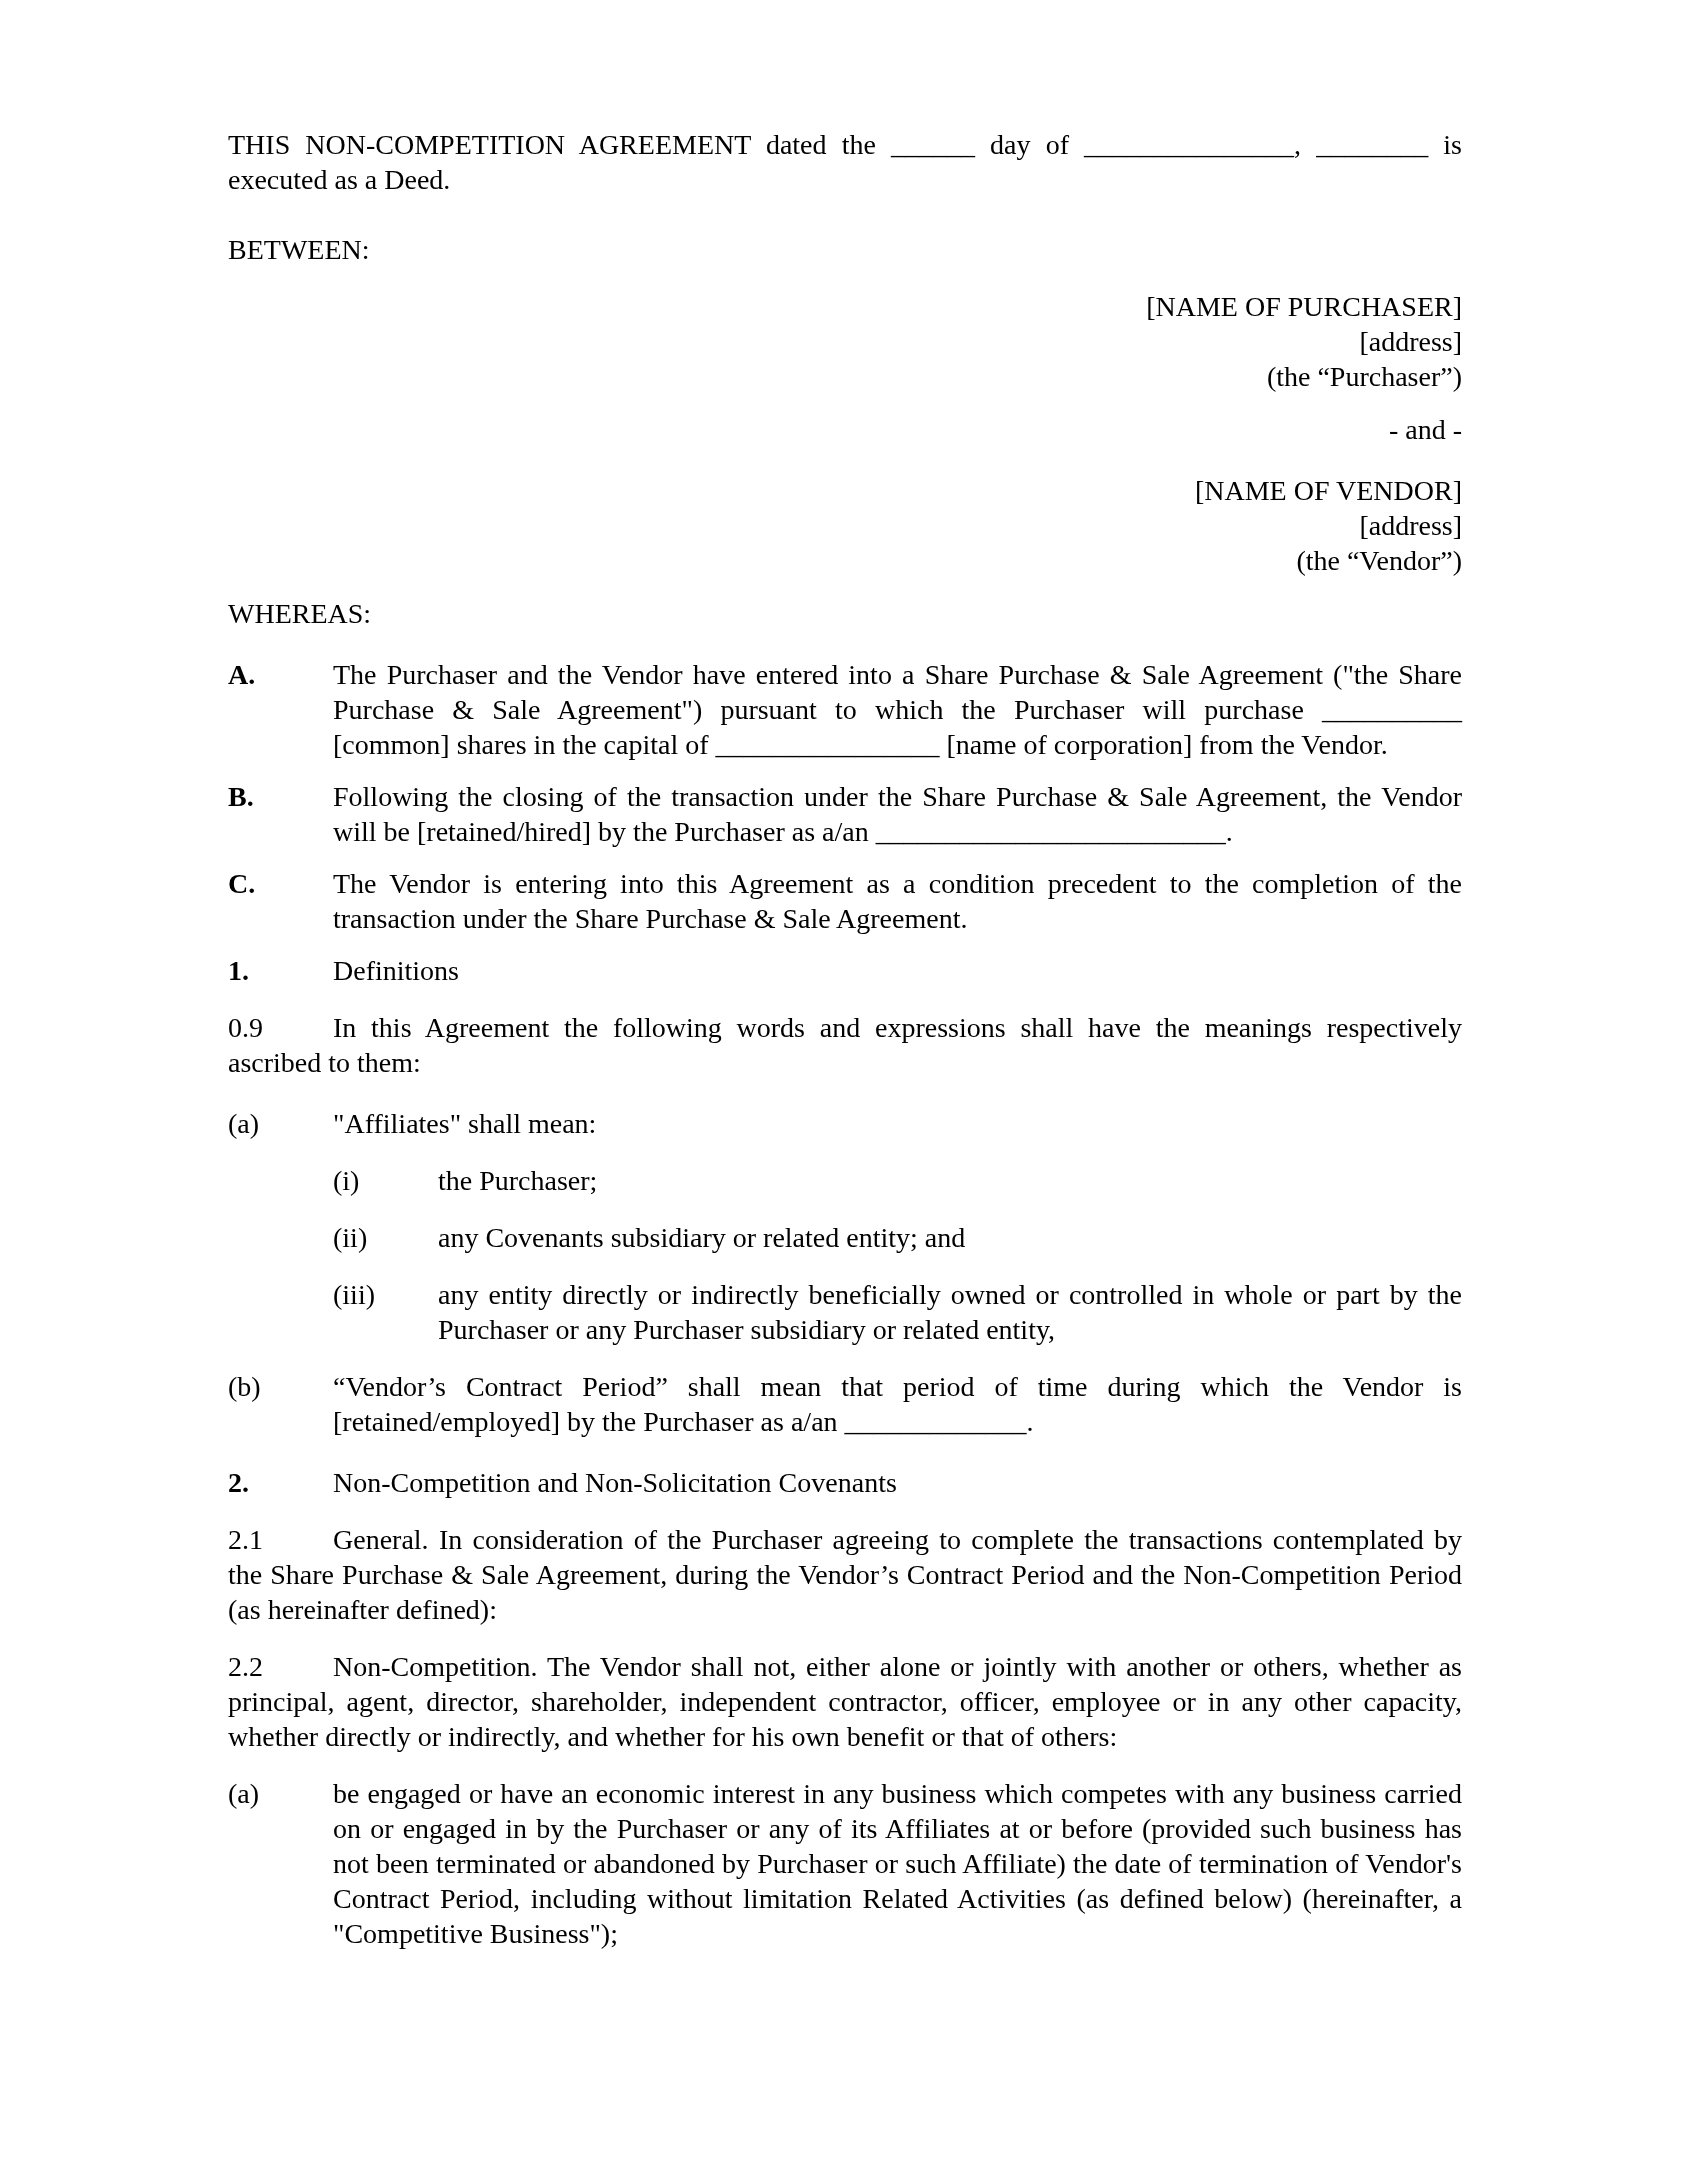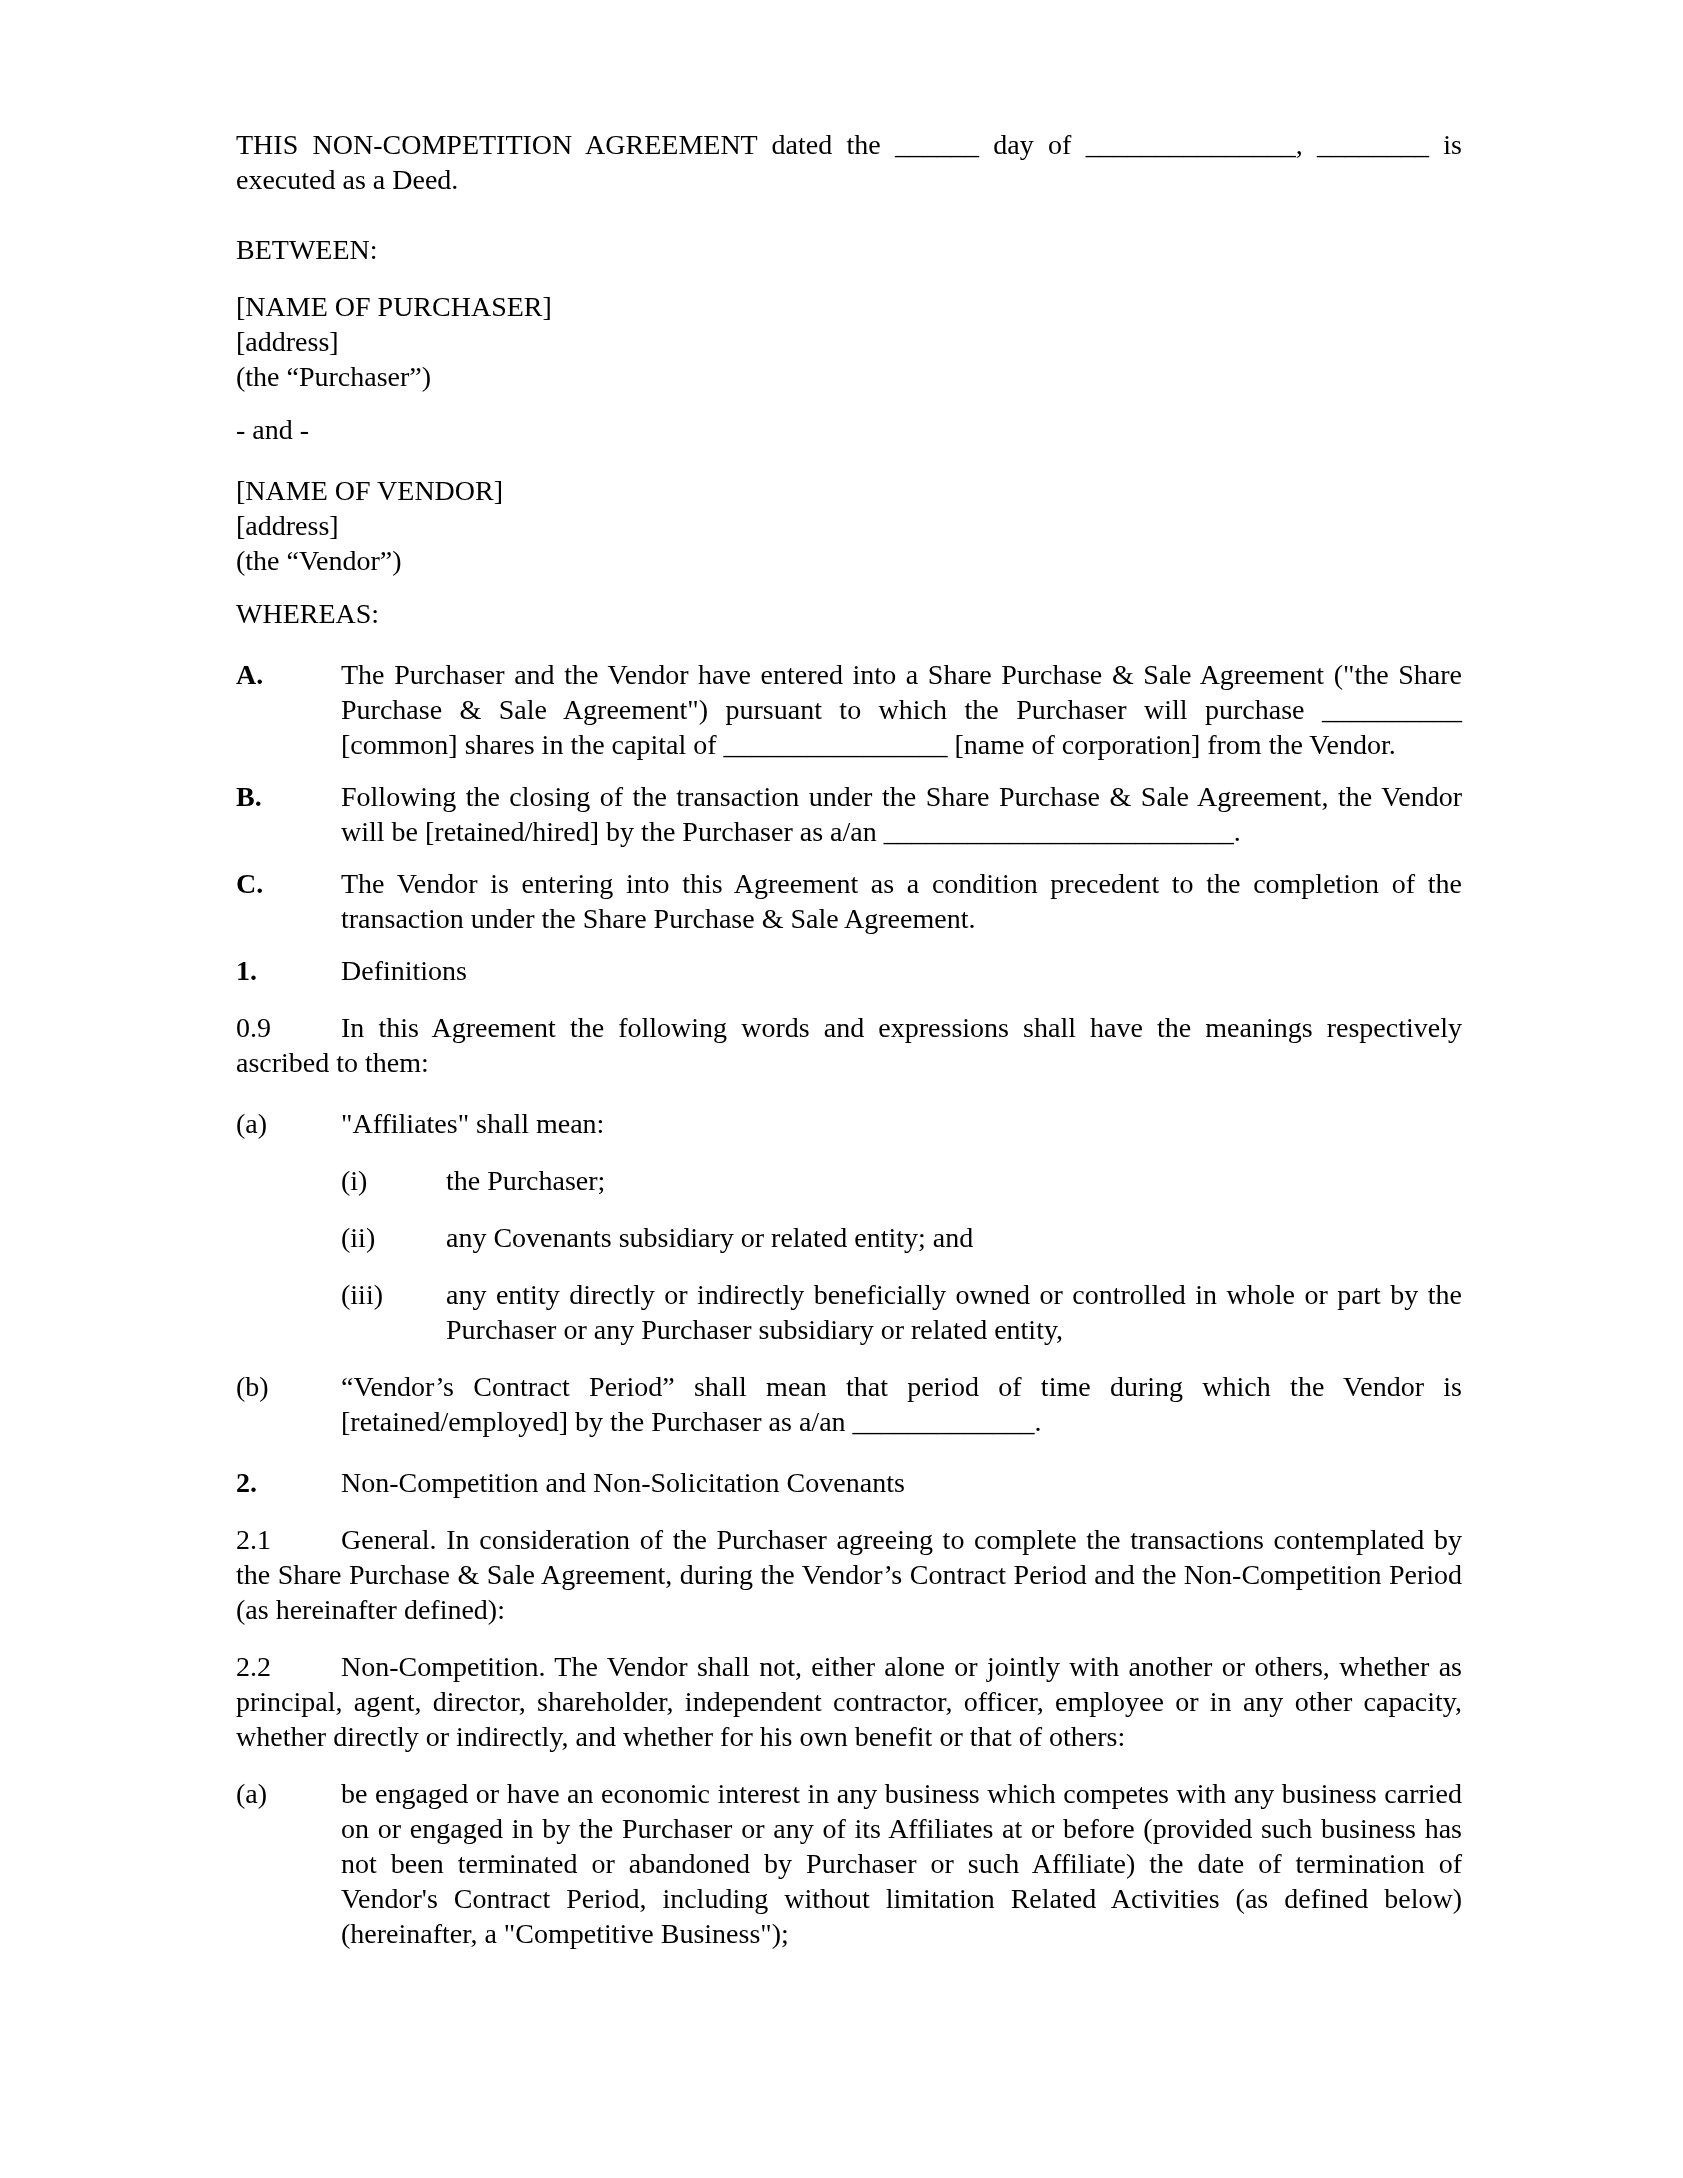"THIS NON-COMPETITION AGREEMENT dated the" .para { margin: 0 0 22px 16px -> 0 0 22px 8px }
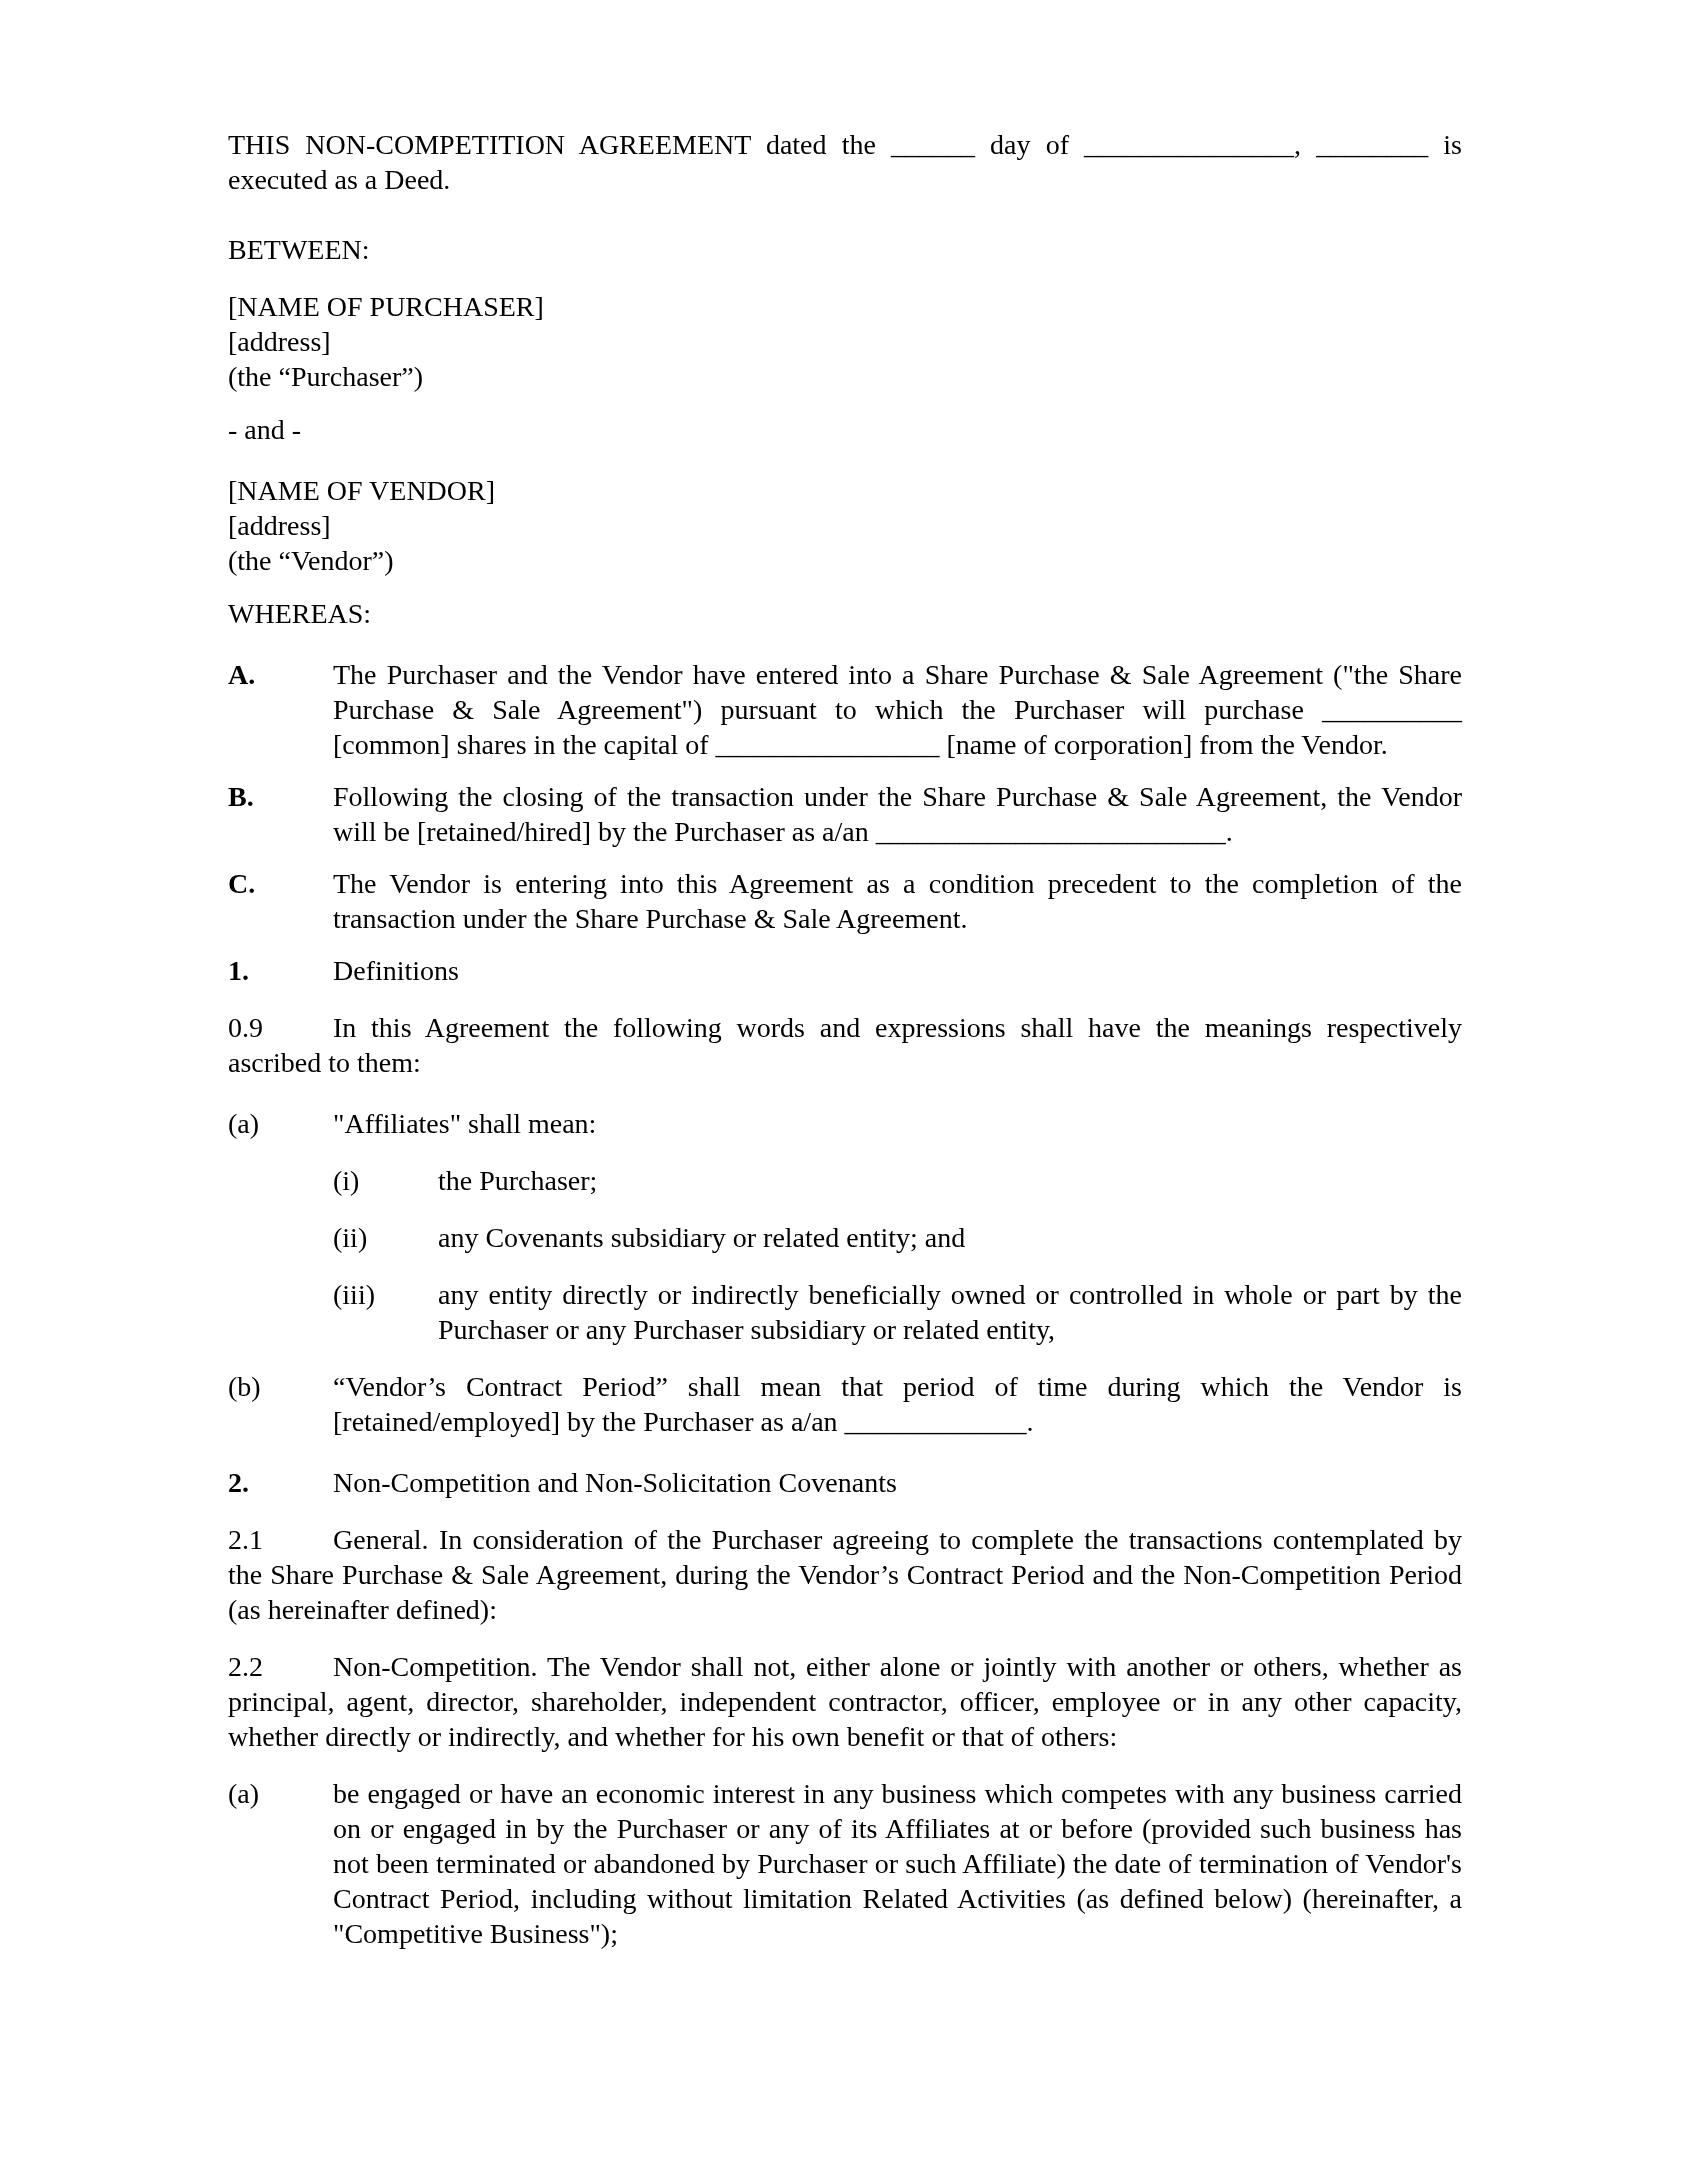"[NAME OF PURCHASER]" .center { text-align: left -> right }
